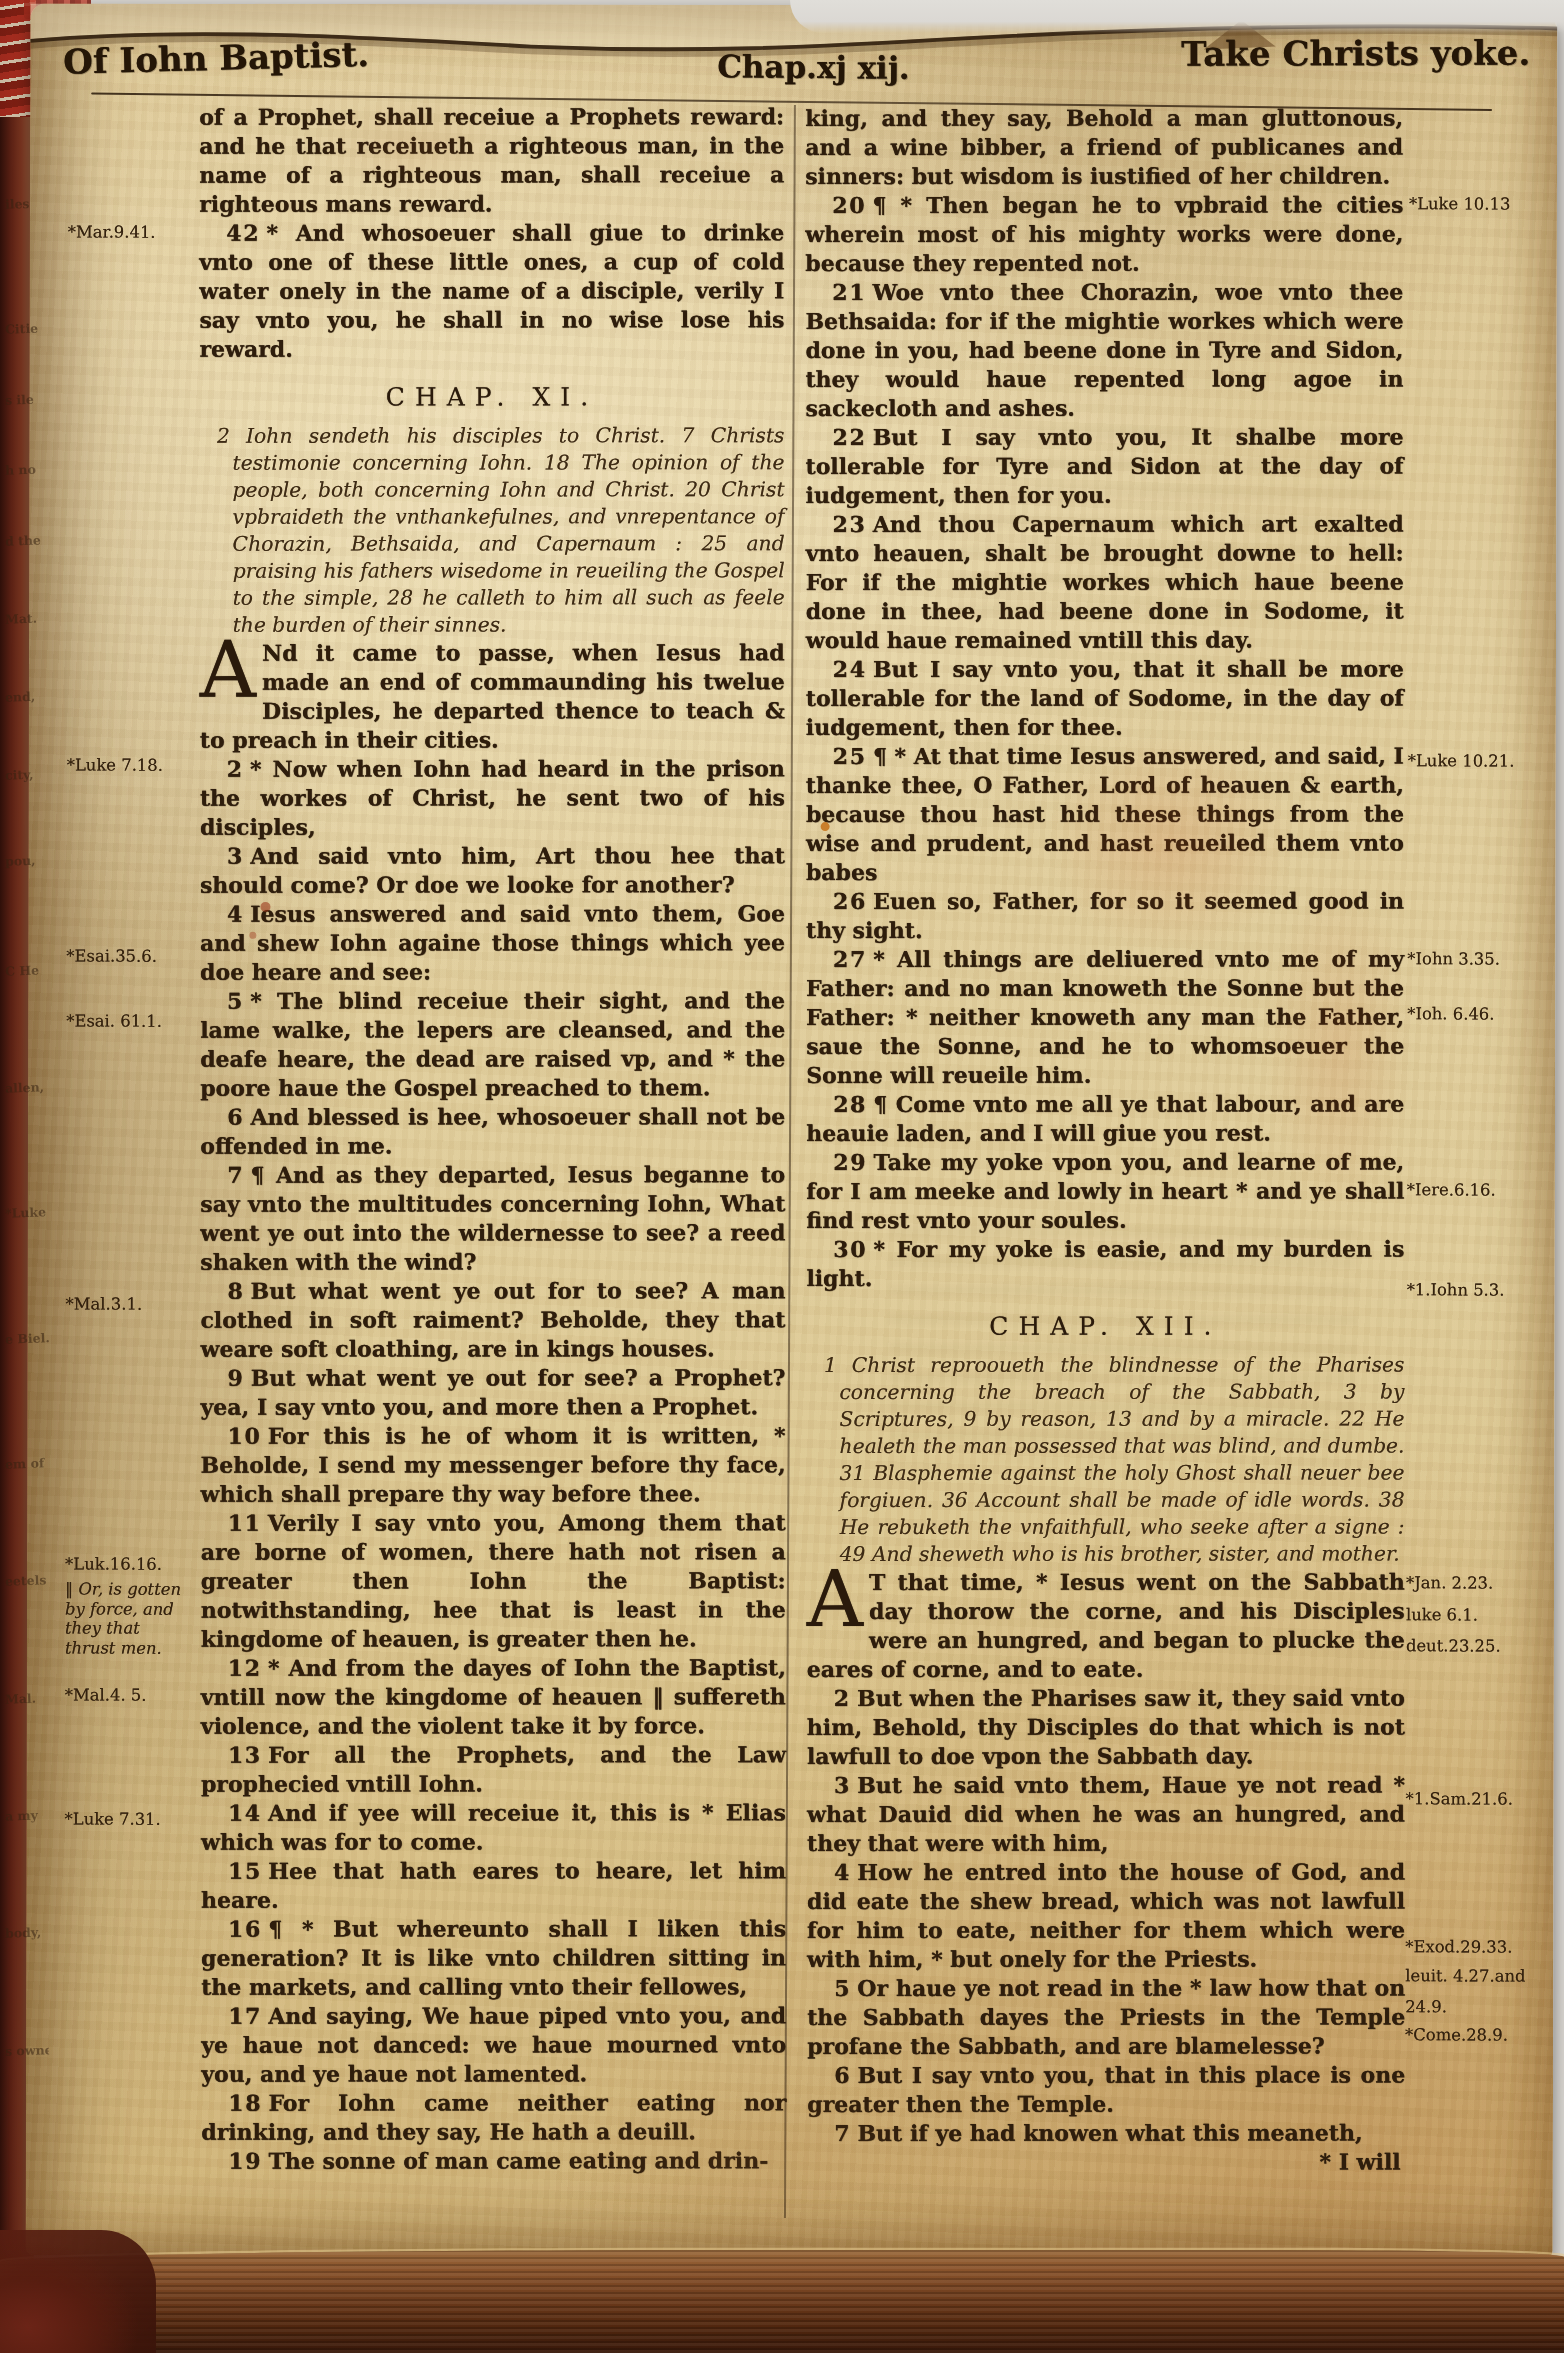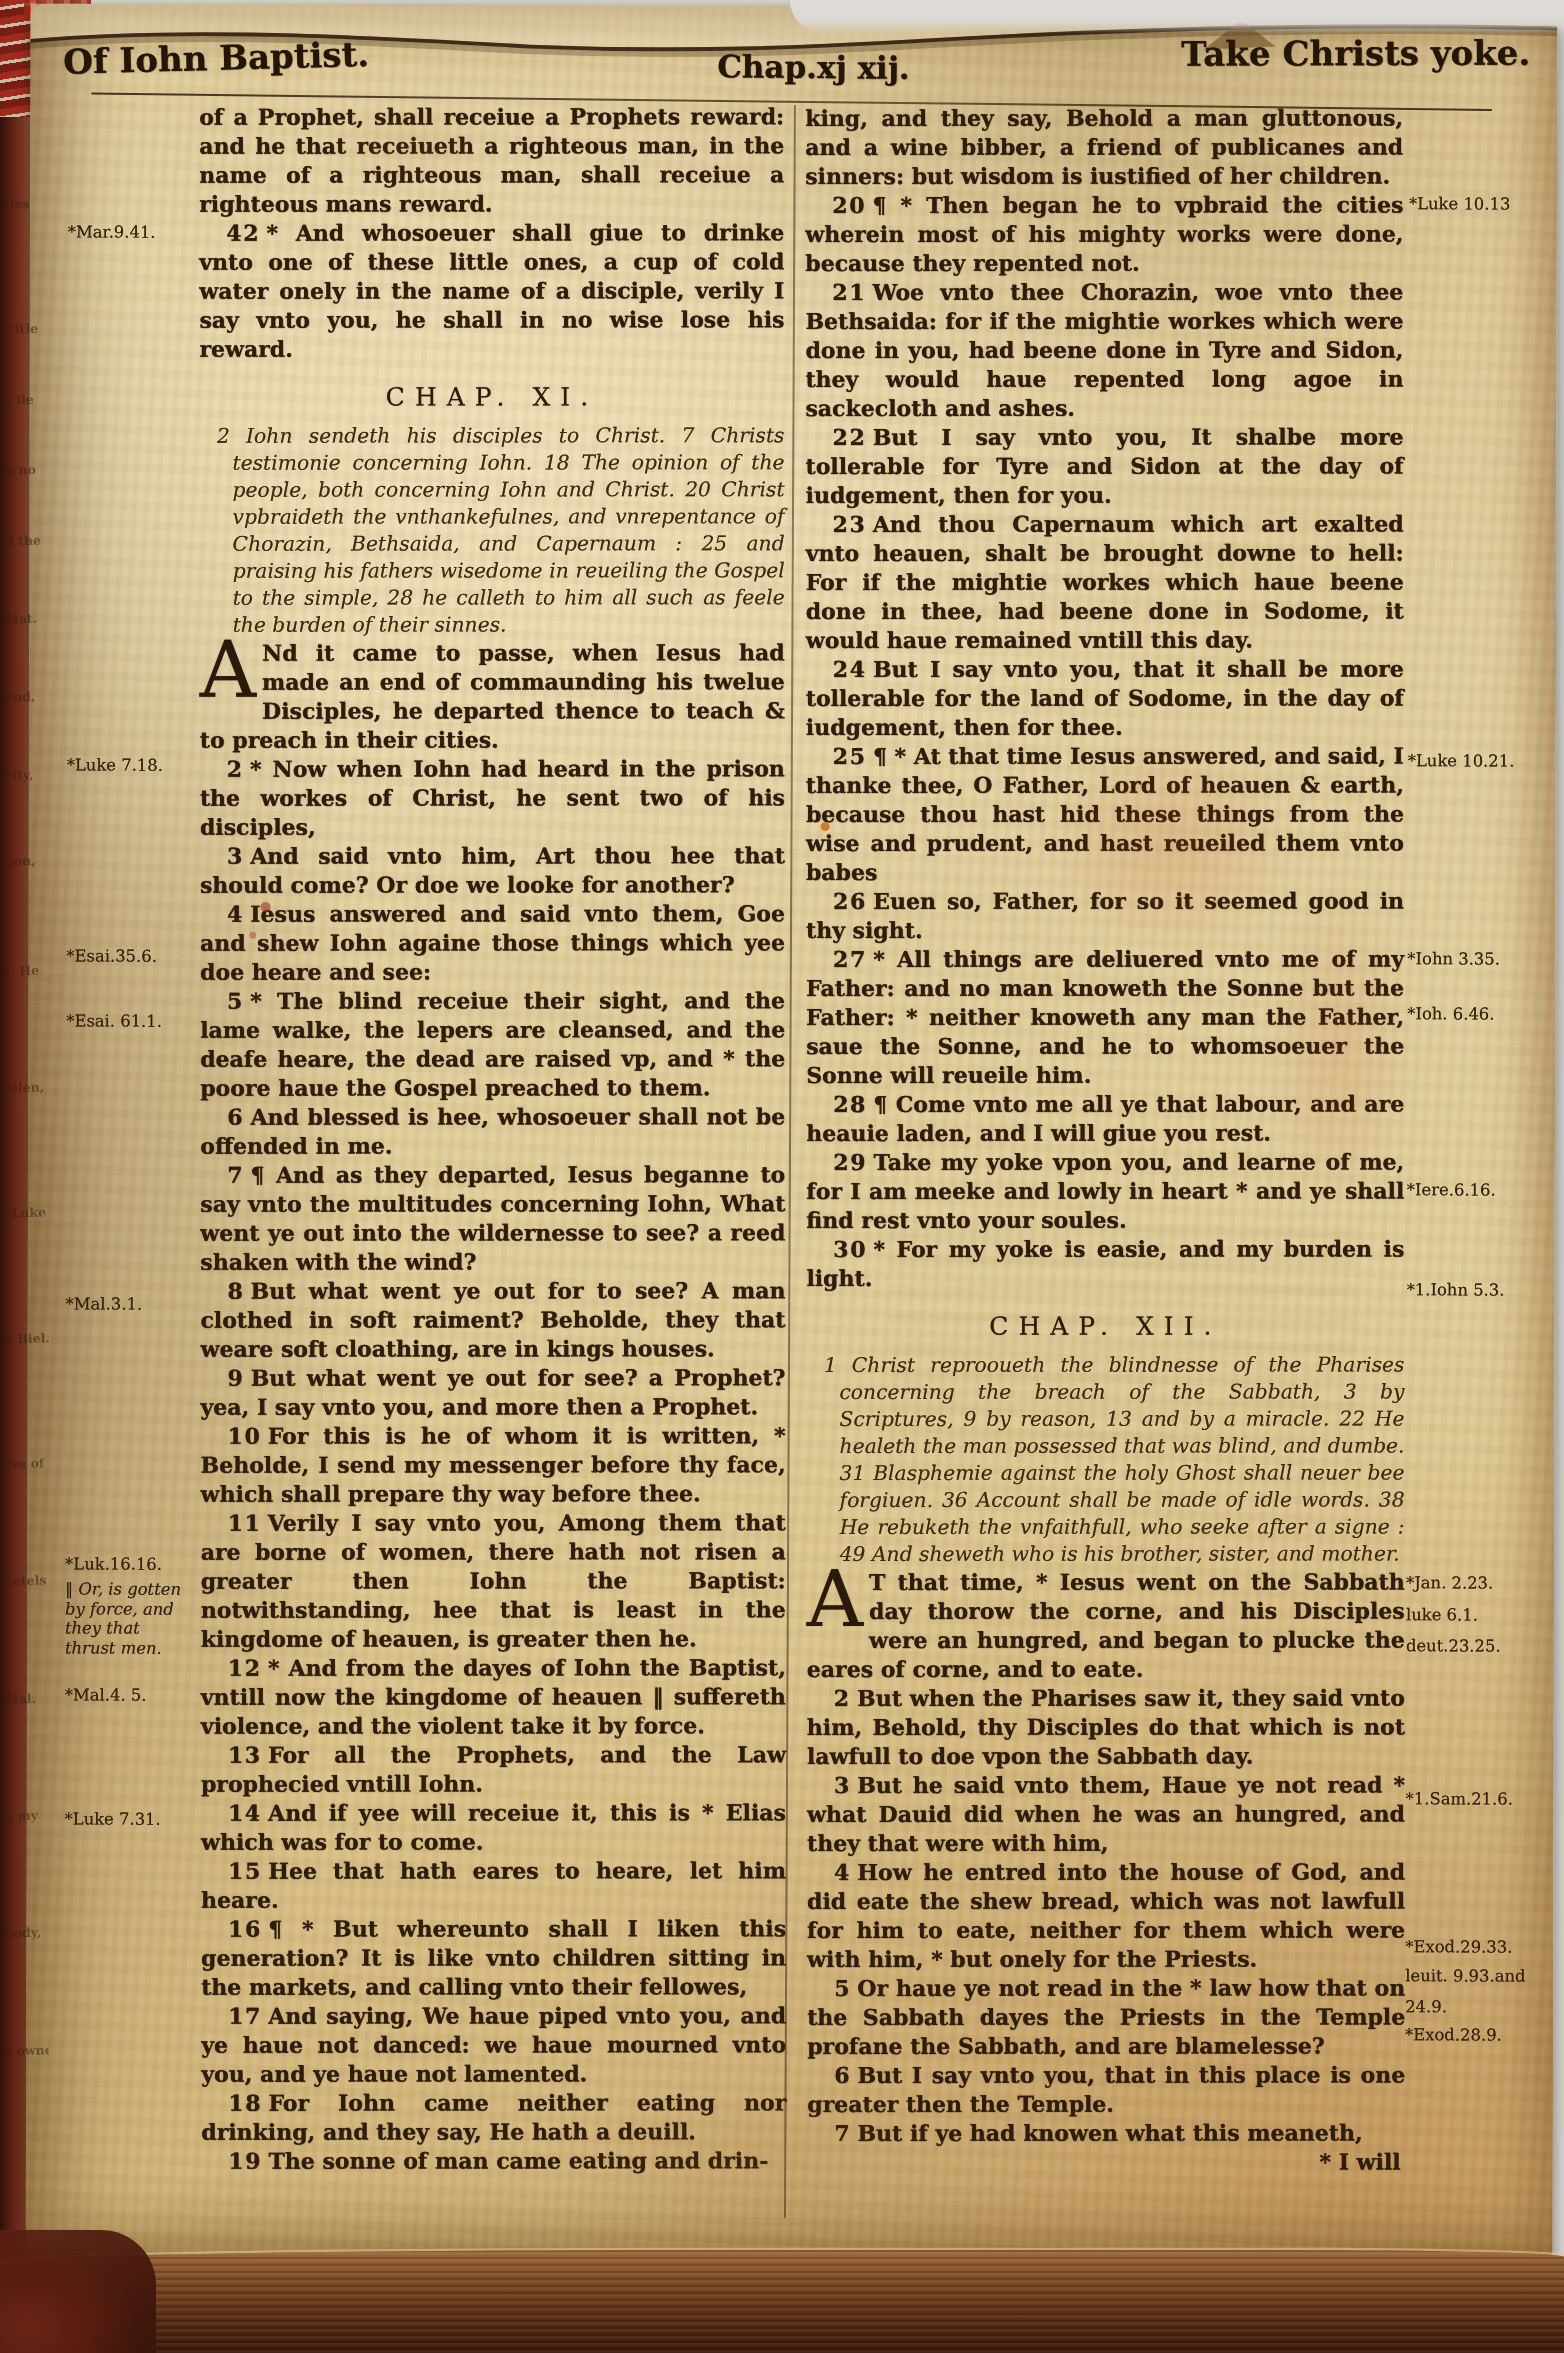"leuit. 9.93.and" div.mnote { text: 9.93.and -> 4.27.and }
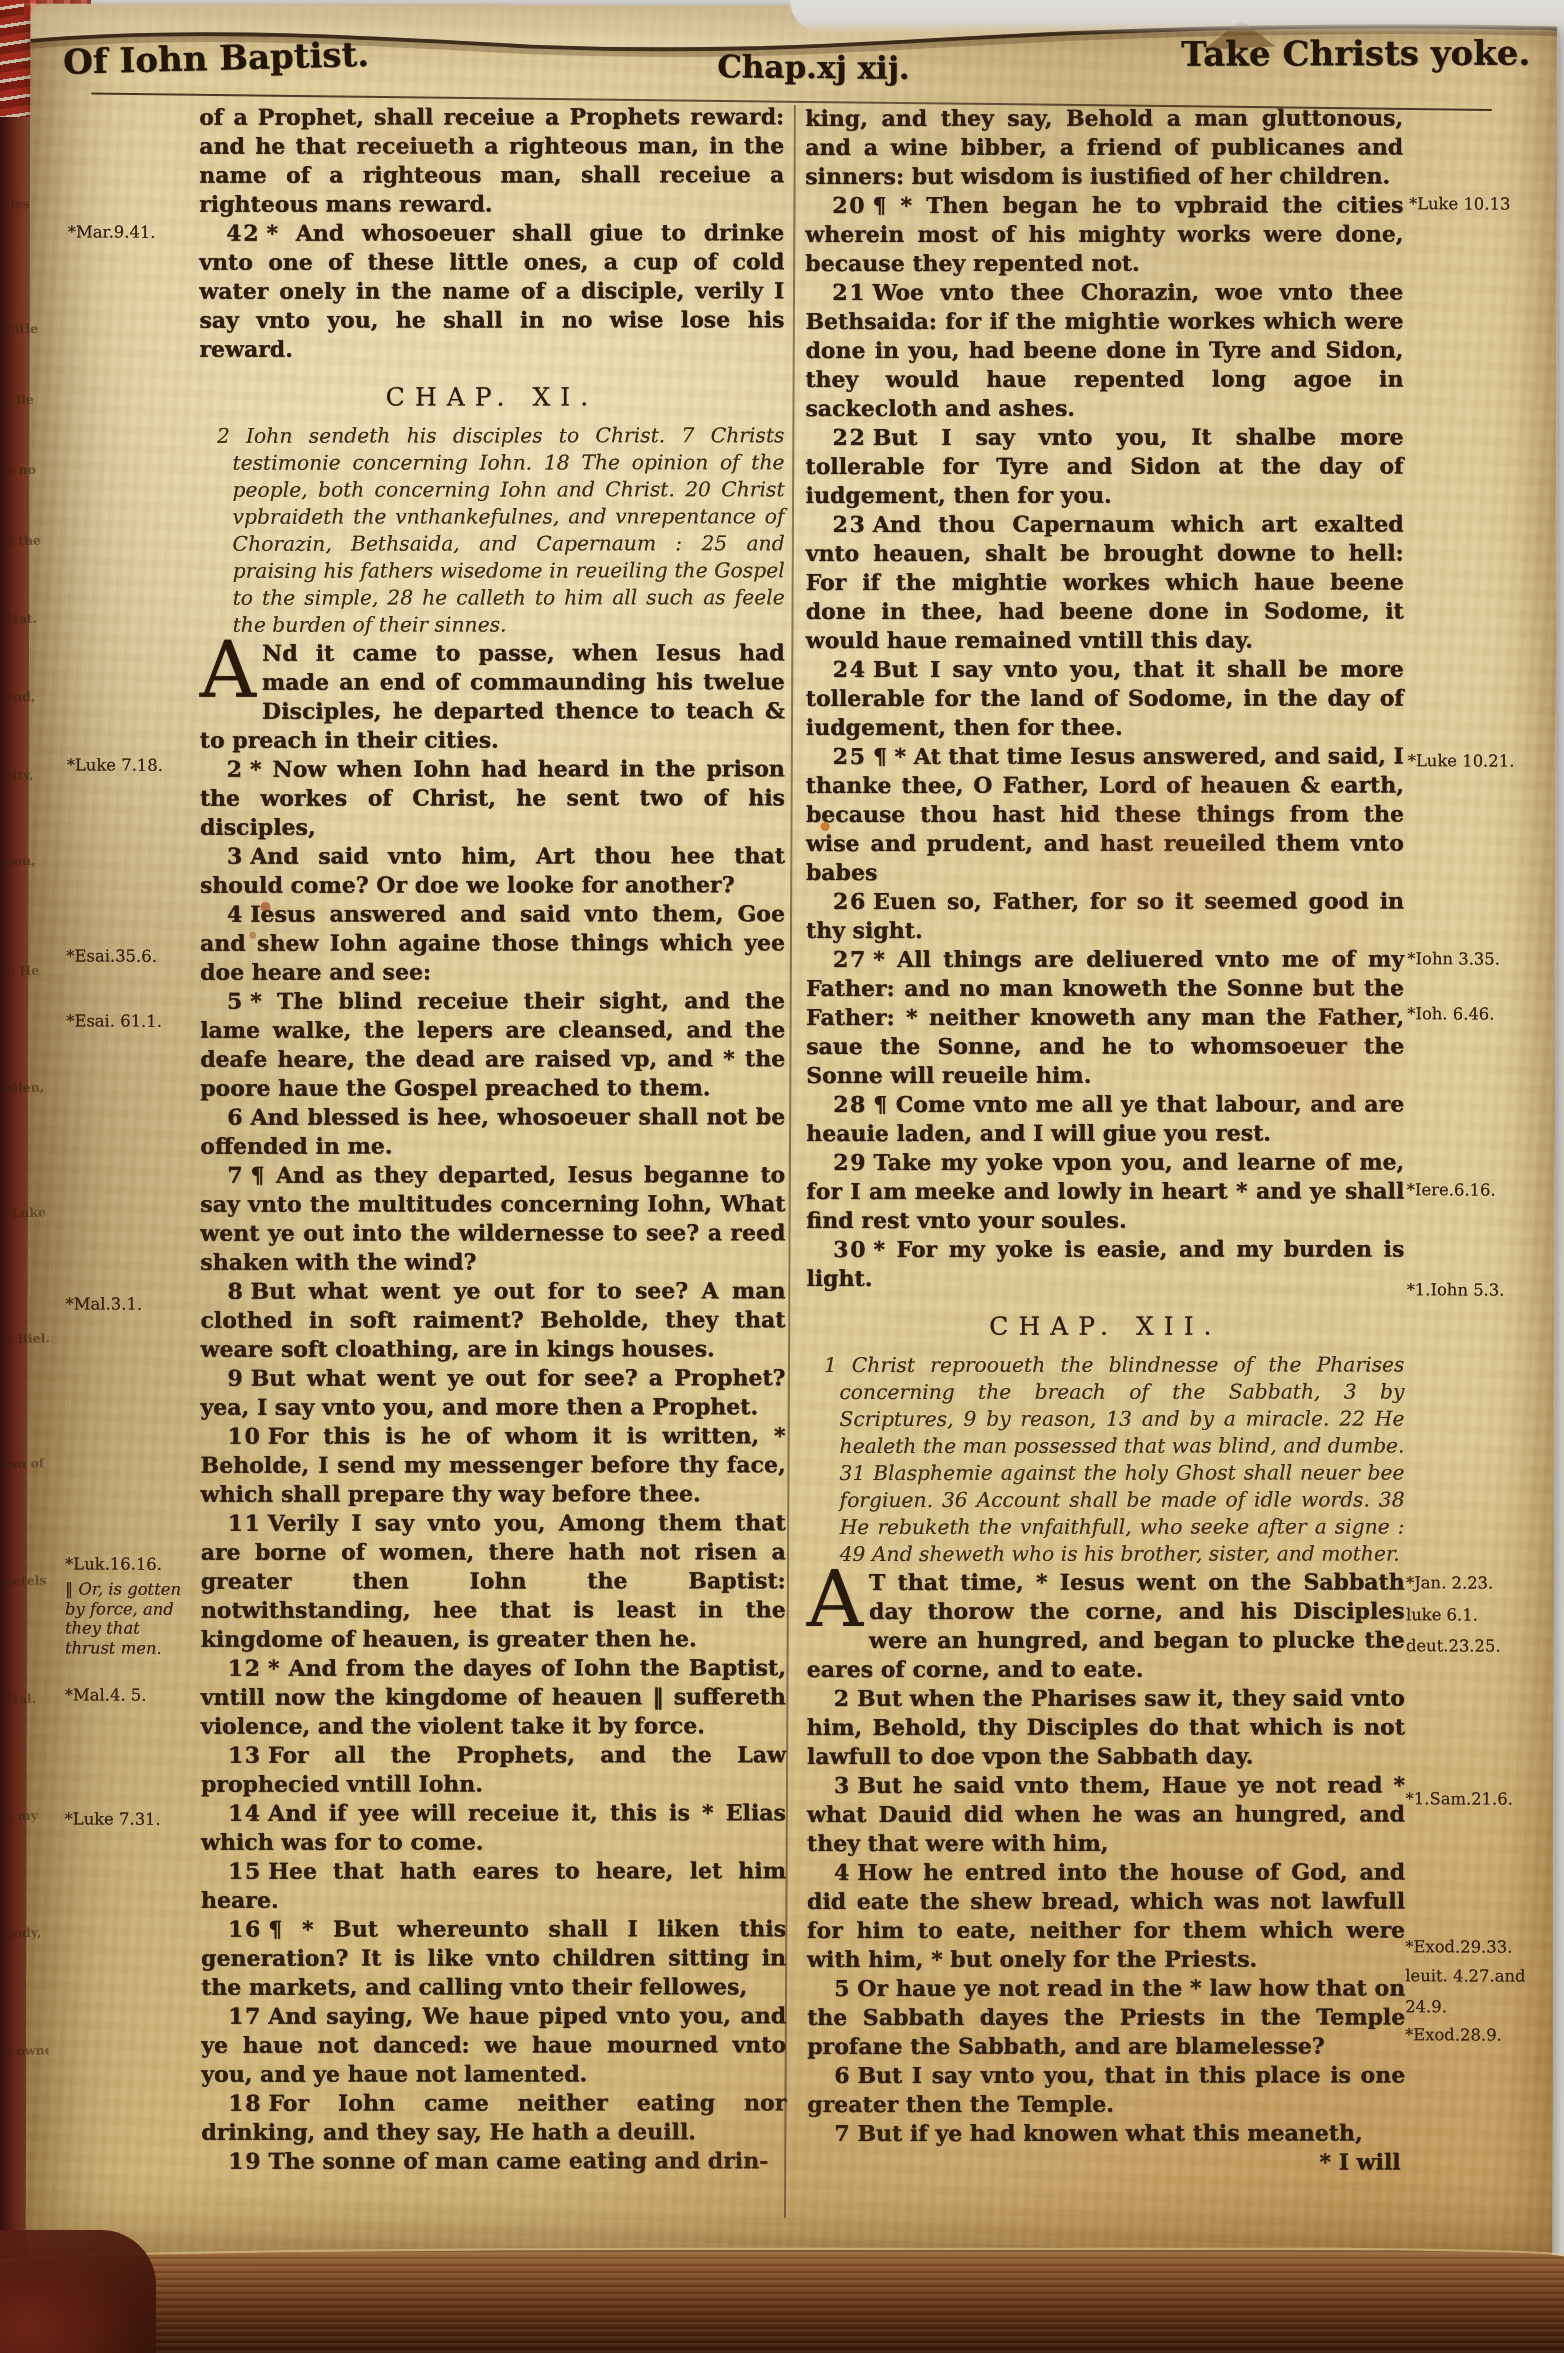"*Exod.28.9." div.mnote { text: Exod.28.9 -> Come.28.9 }
